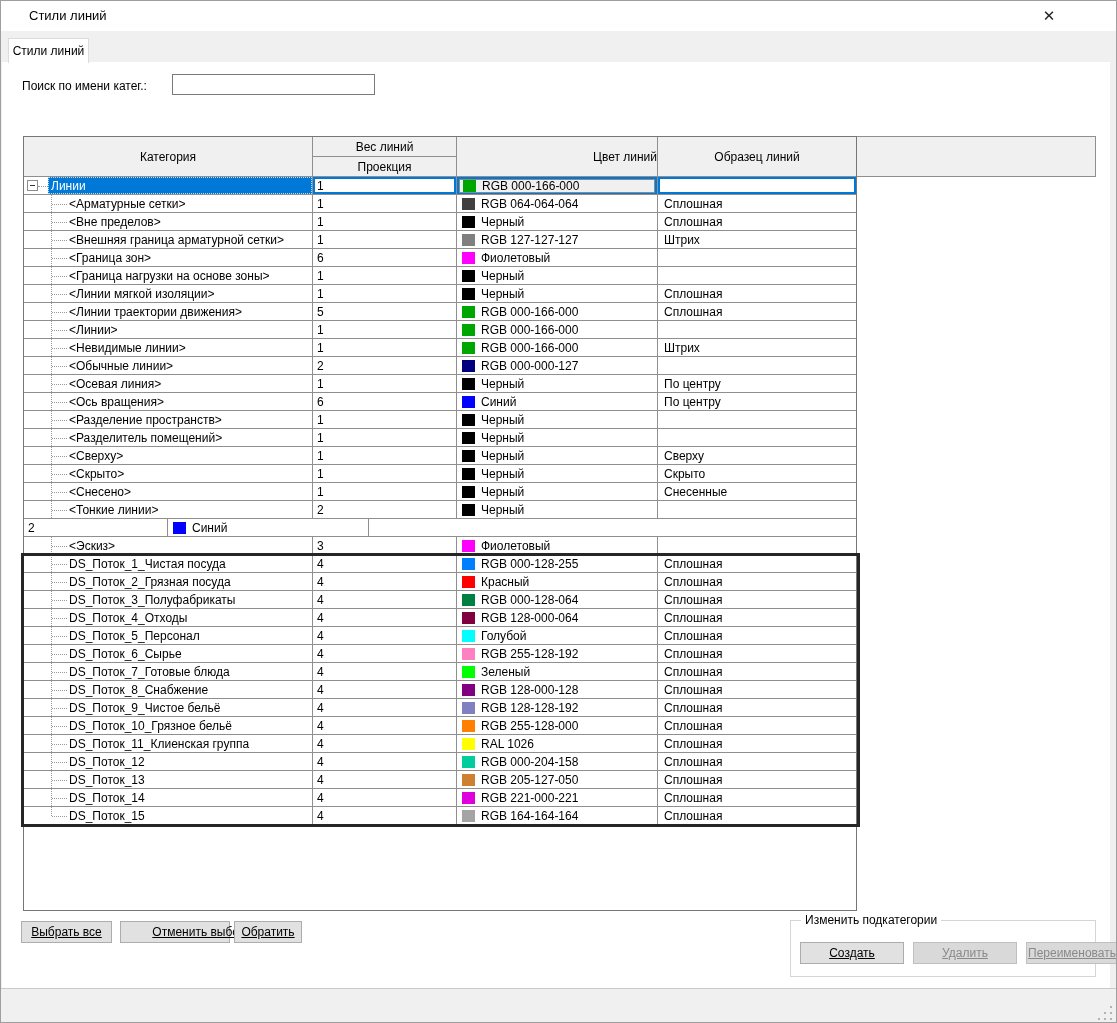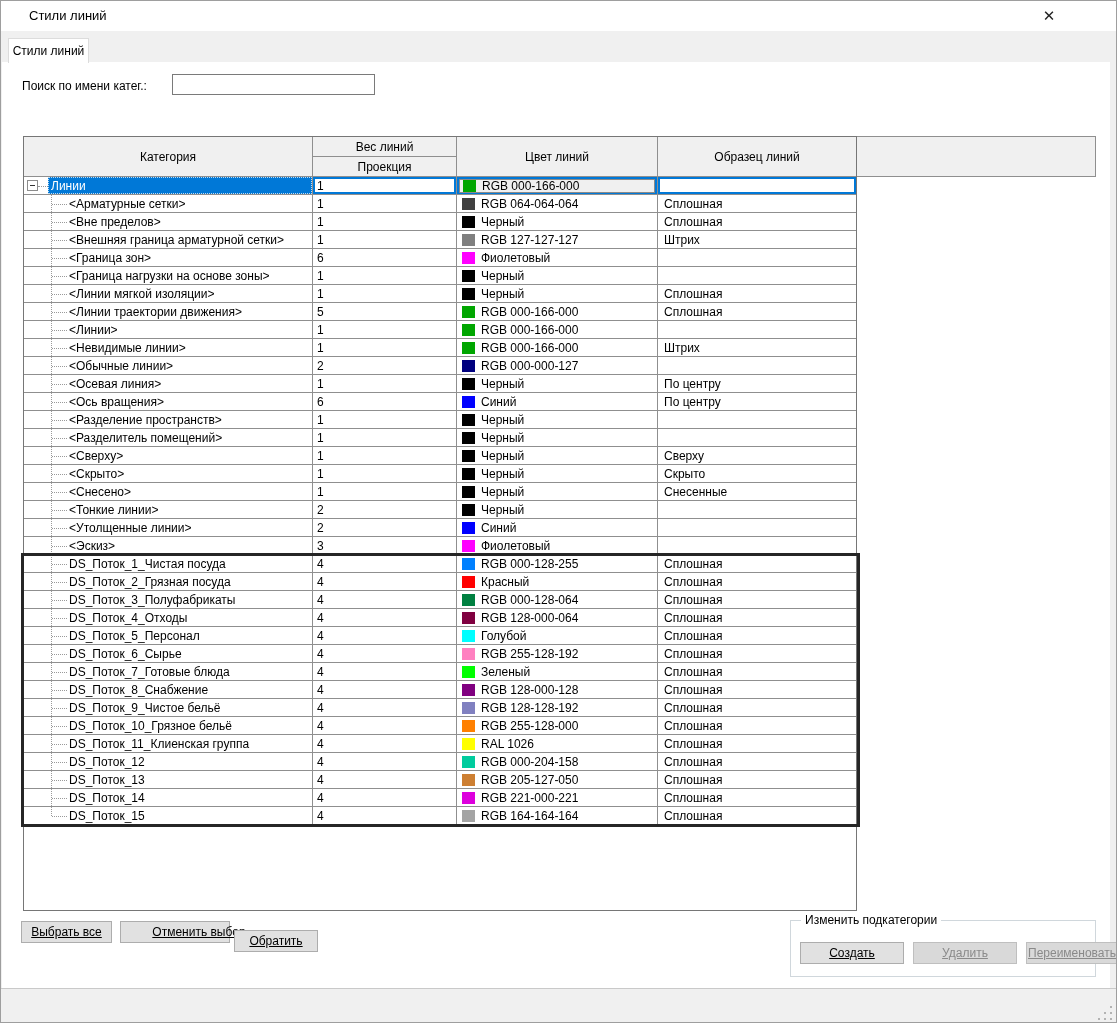"Цвет линий" .h-col { justify-content: none -> flex-end }
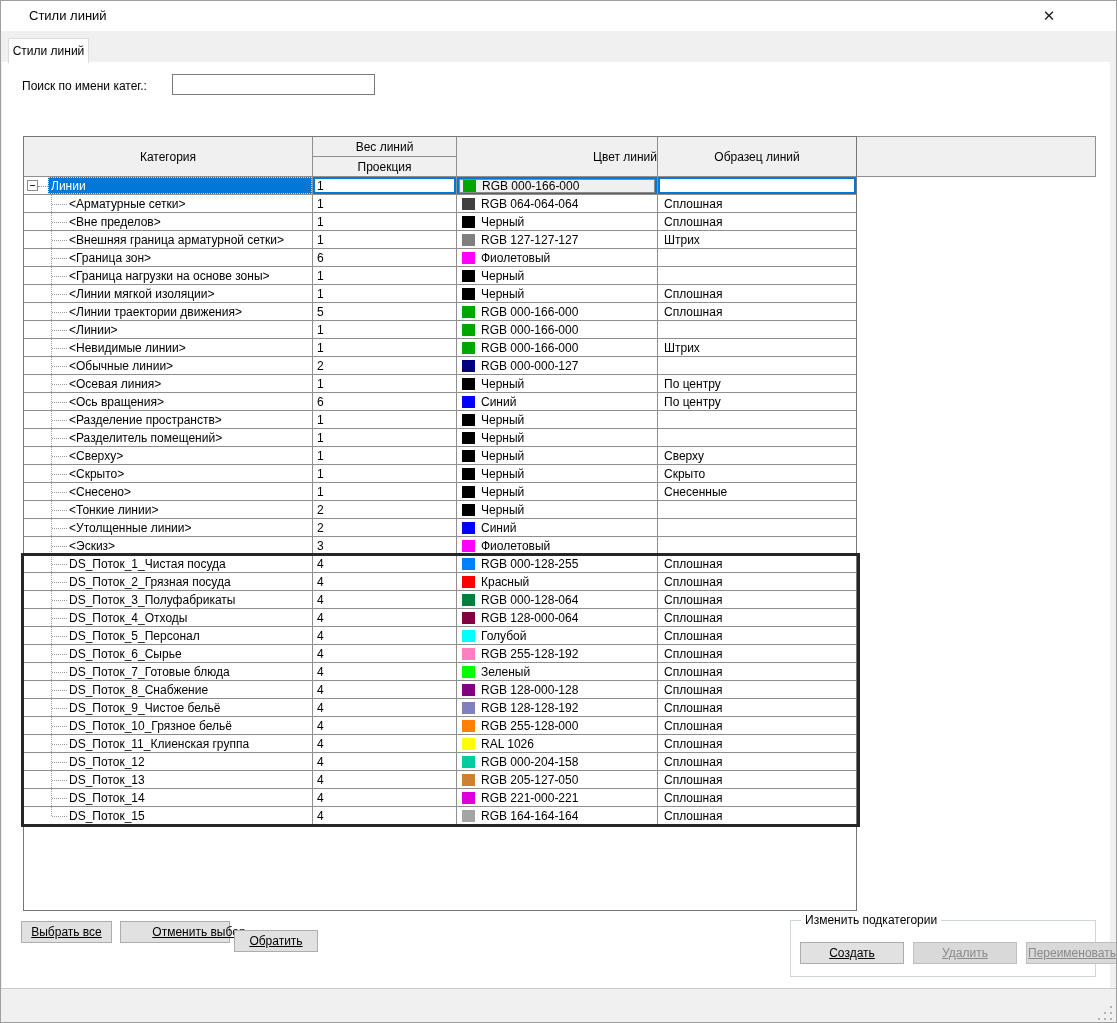"<Утолщенные линии>" div.cell { html: <div> <span></span> <span></span> <span>&lt;Утолщенные линии&gt;</span> </div> -> none }
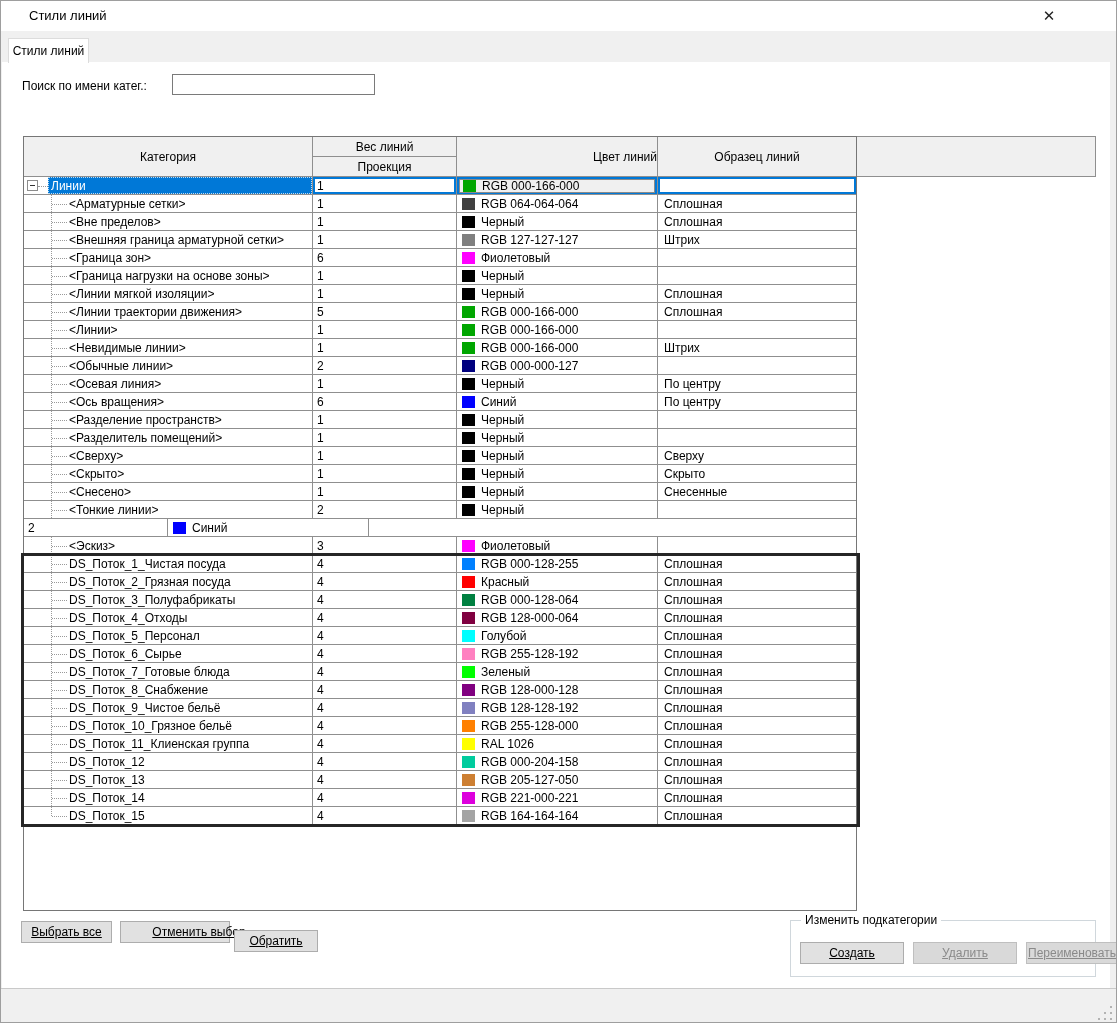"Обратить" .b-invert { margin-top: 9px -> none; width: 84px -> 68px }
